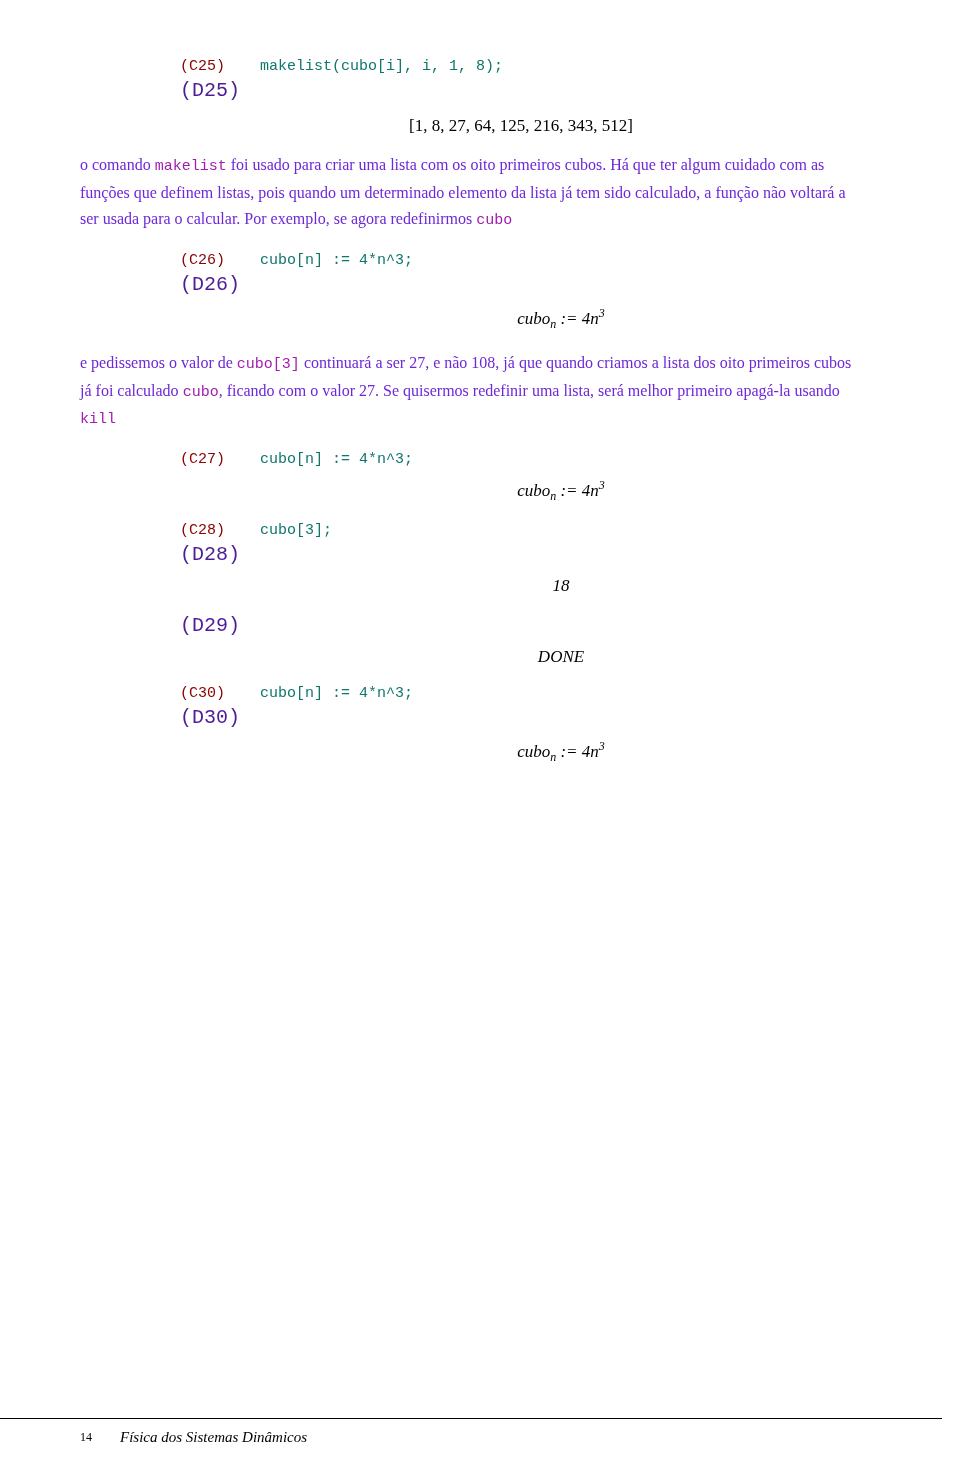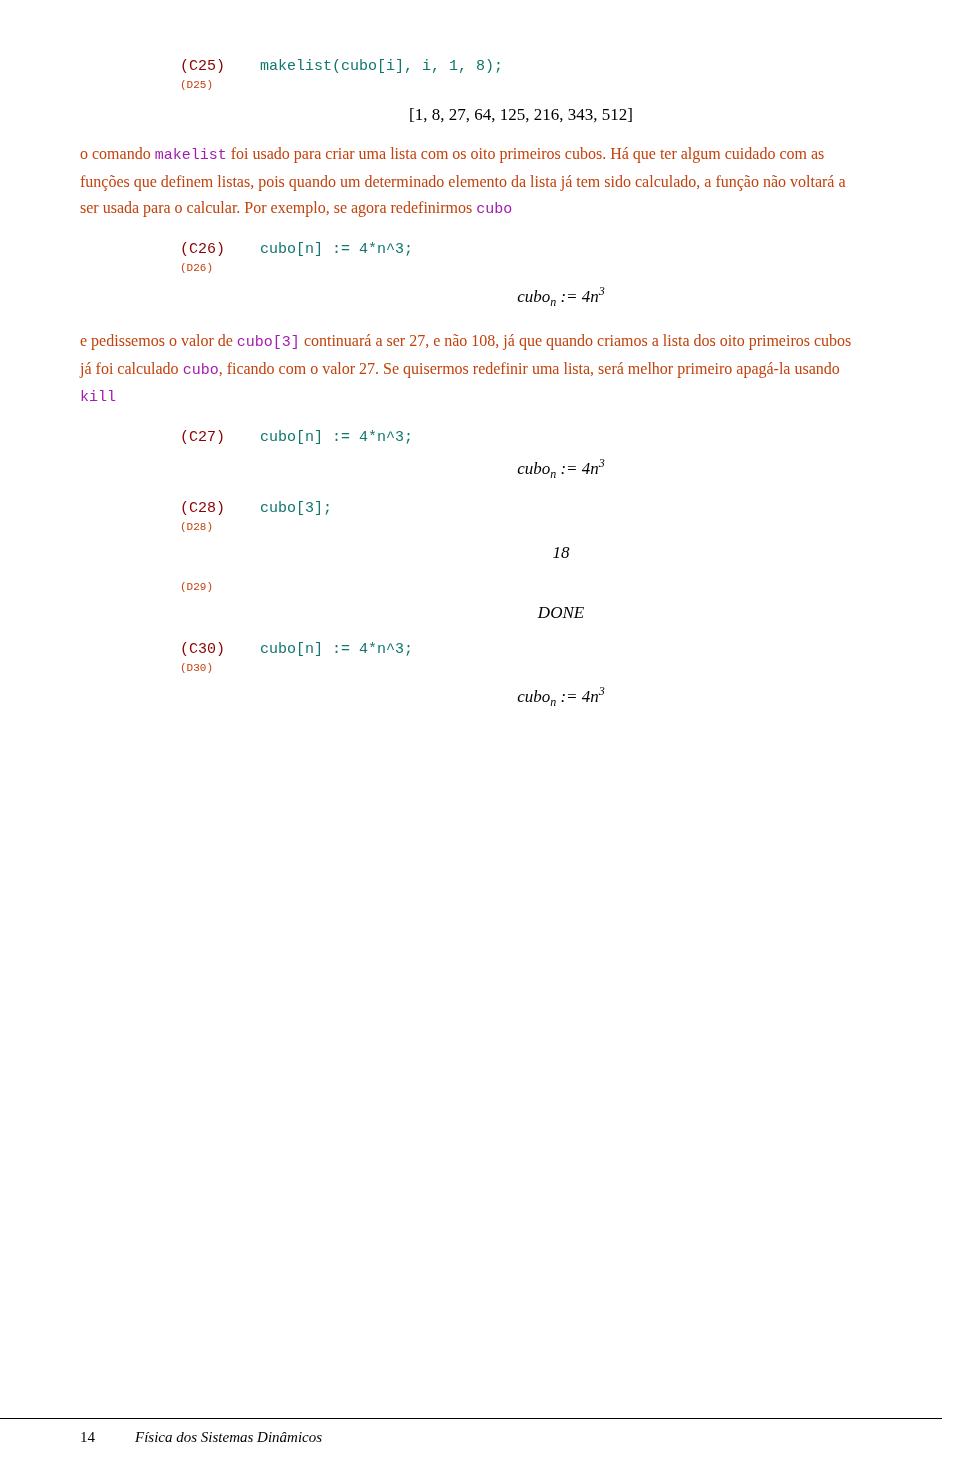"(D25)" .d-label { color: #c2410c -> #4c1d95; font-size: 11px -> 20px }
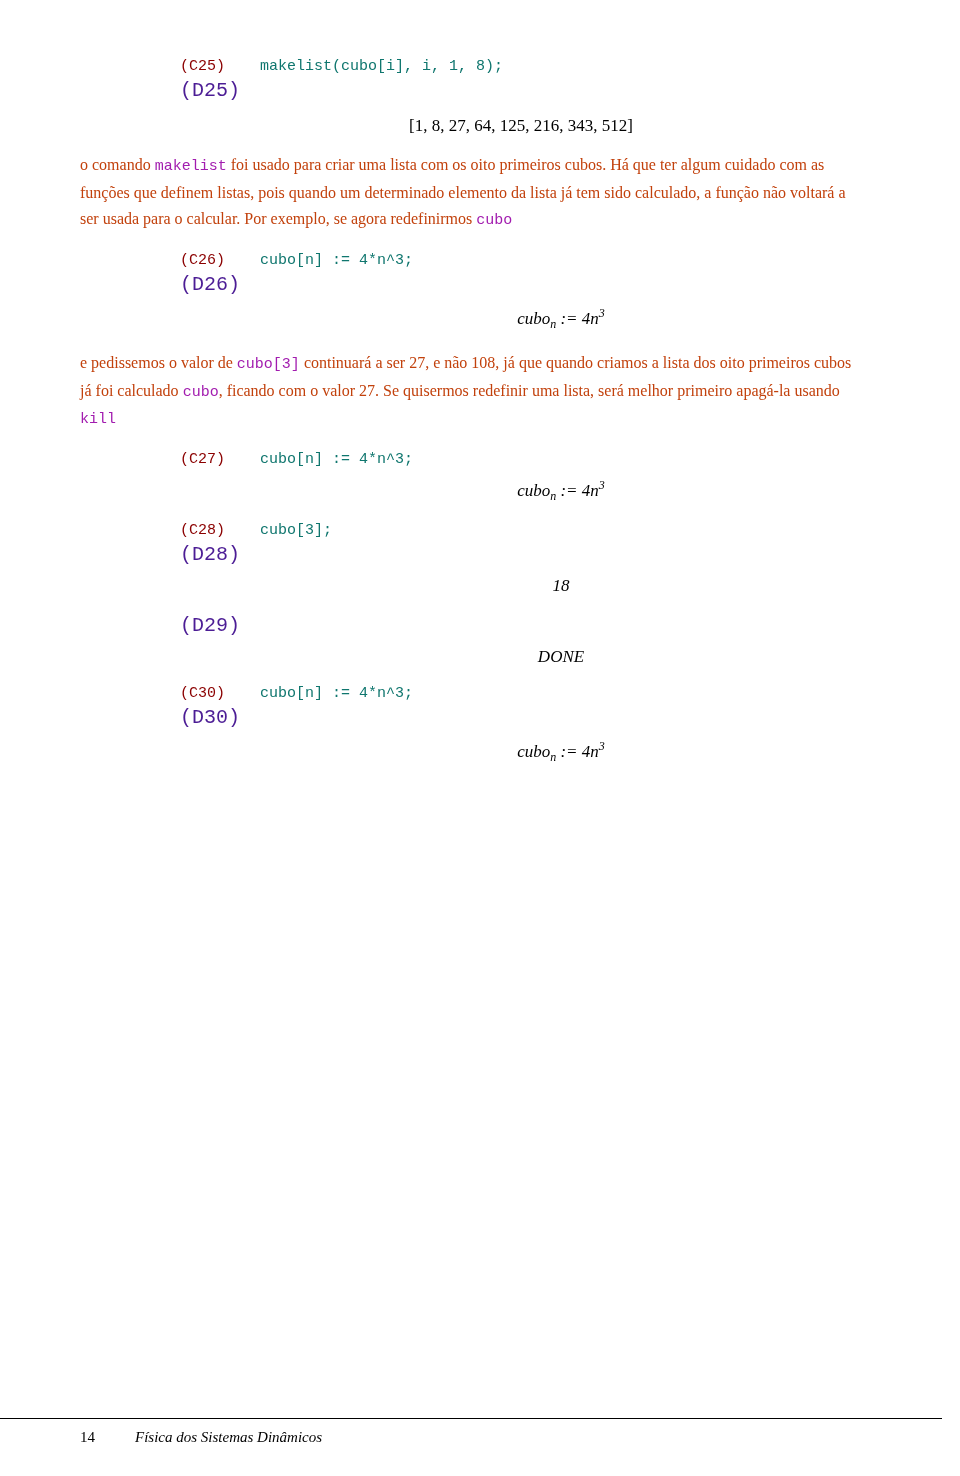"o comando" .text-body { color: #c2410c -> #6d28d9 }
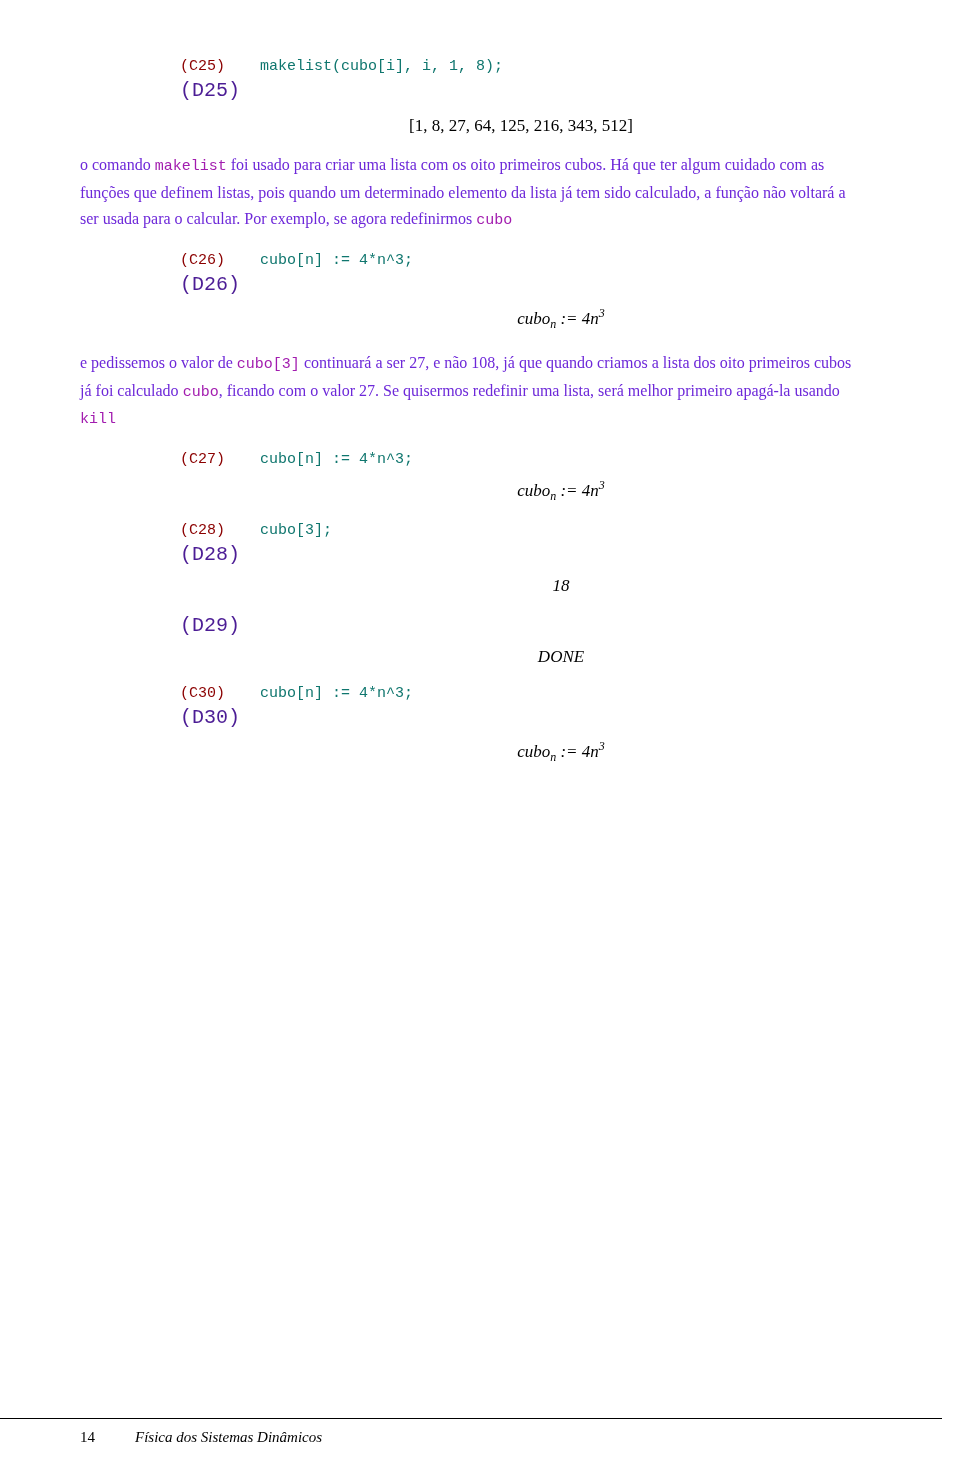"14" .footer-number { font-size: 15px -> 12px; margin-right: 40px -> none }
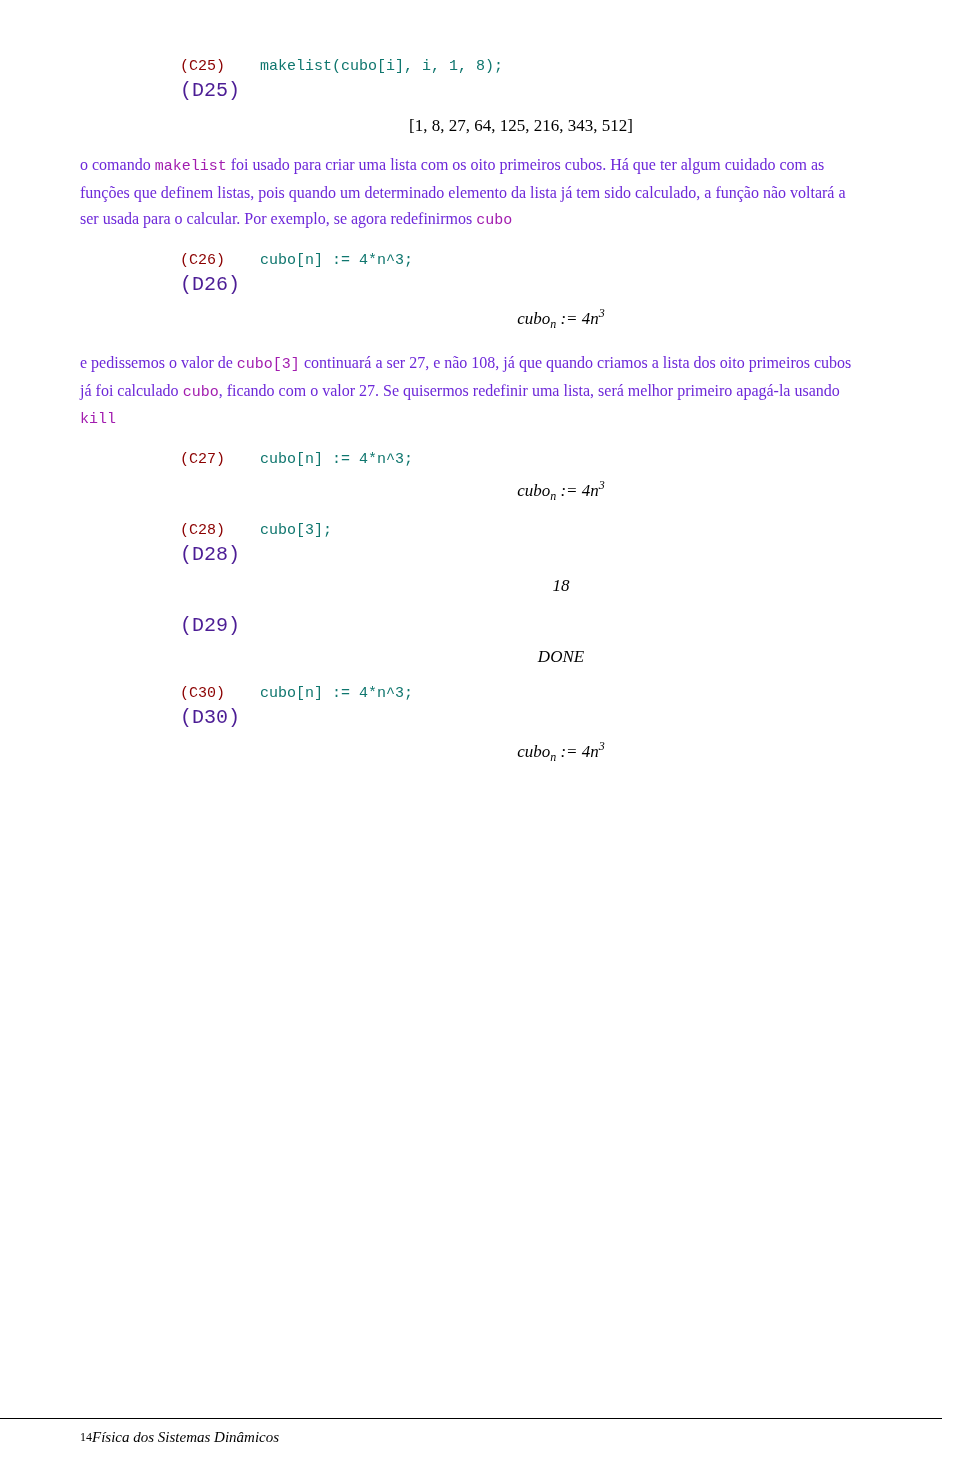"Física dos Sistemas Dinâmicos" .footer-text { margin-left: none -> 28px }
